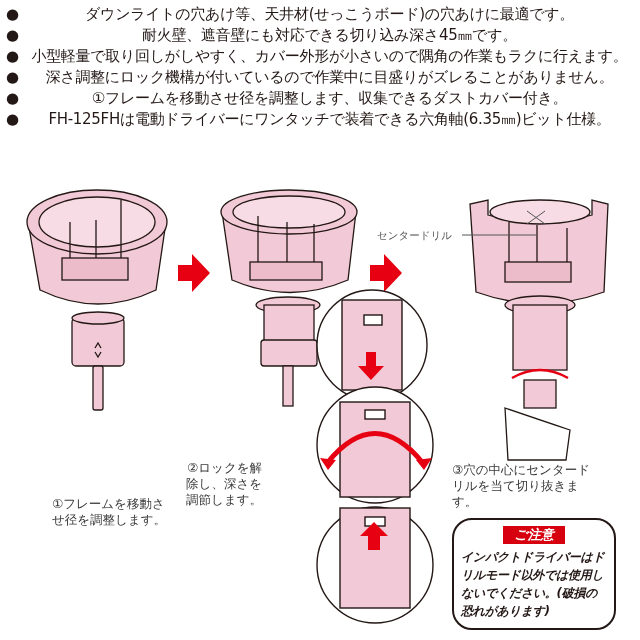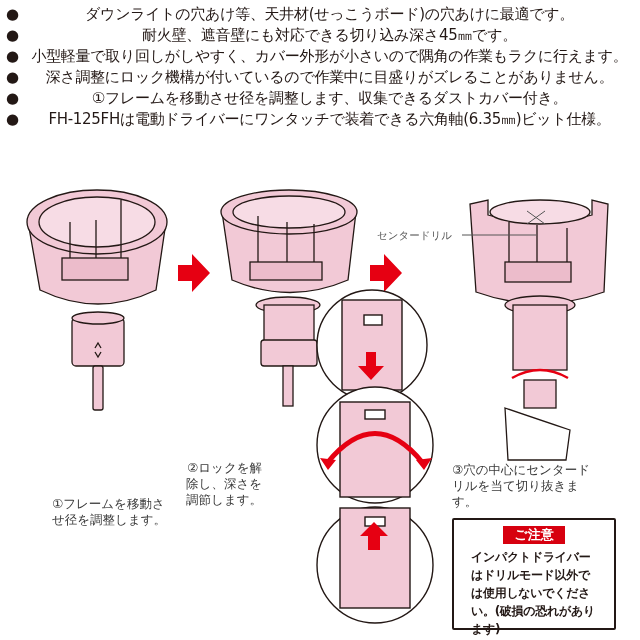"ご注意" .notice { border-radius: 2px -> 20px; font-style: none -> italic }
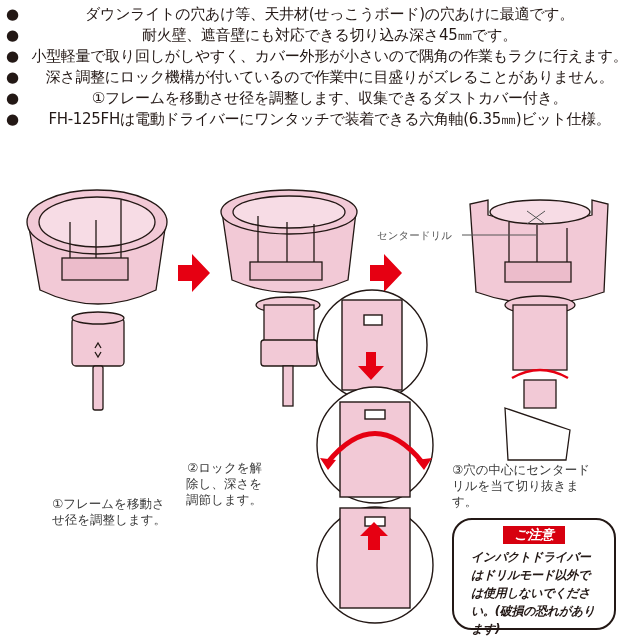"インパクトドライバーはドリルモード以外では使用しないでください。(破損の恐れがあ" .notice .body { padding: 0 17px -> 0 7px }
